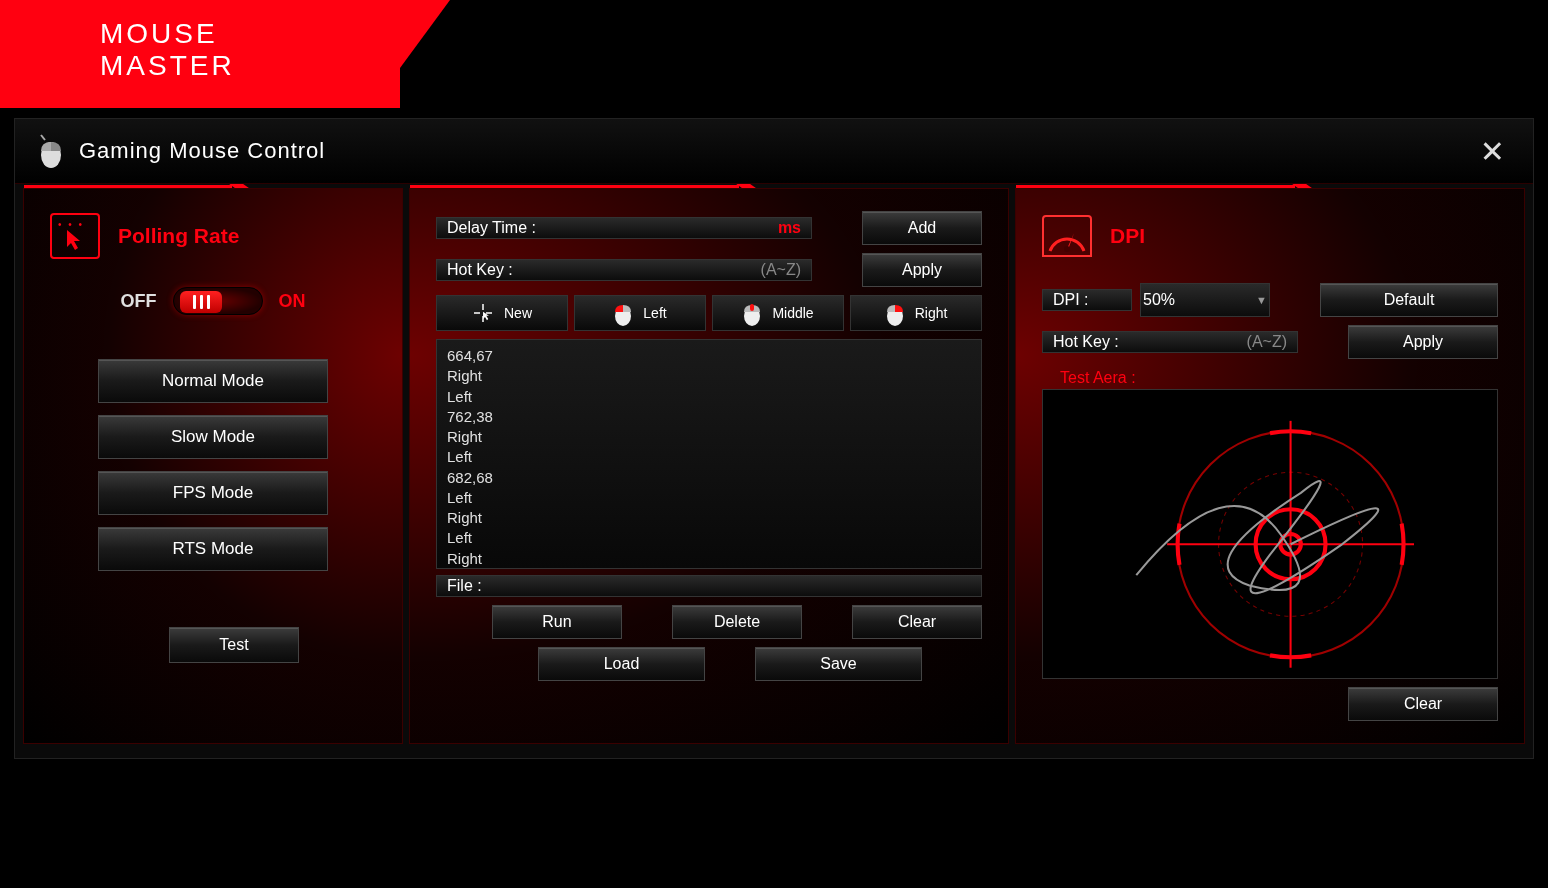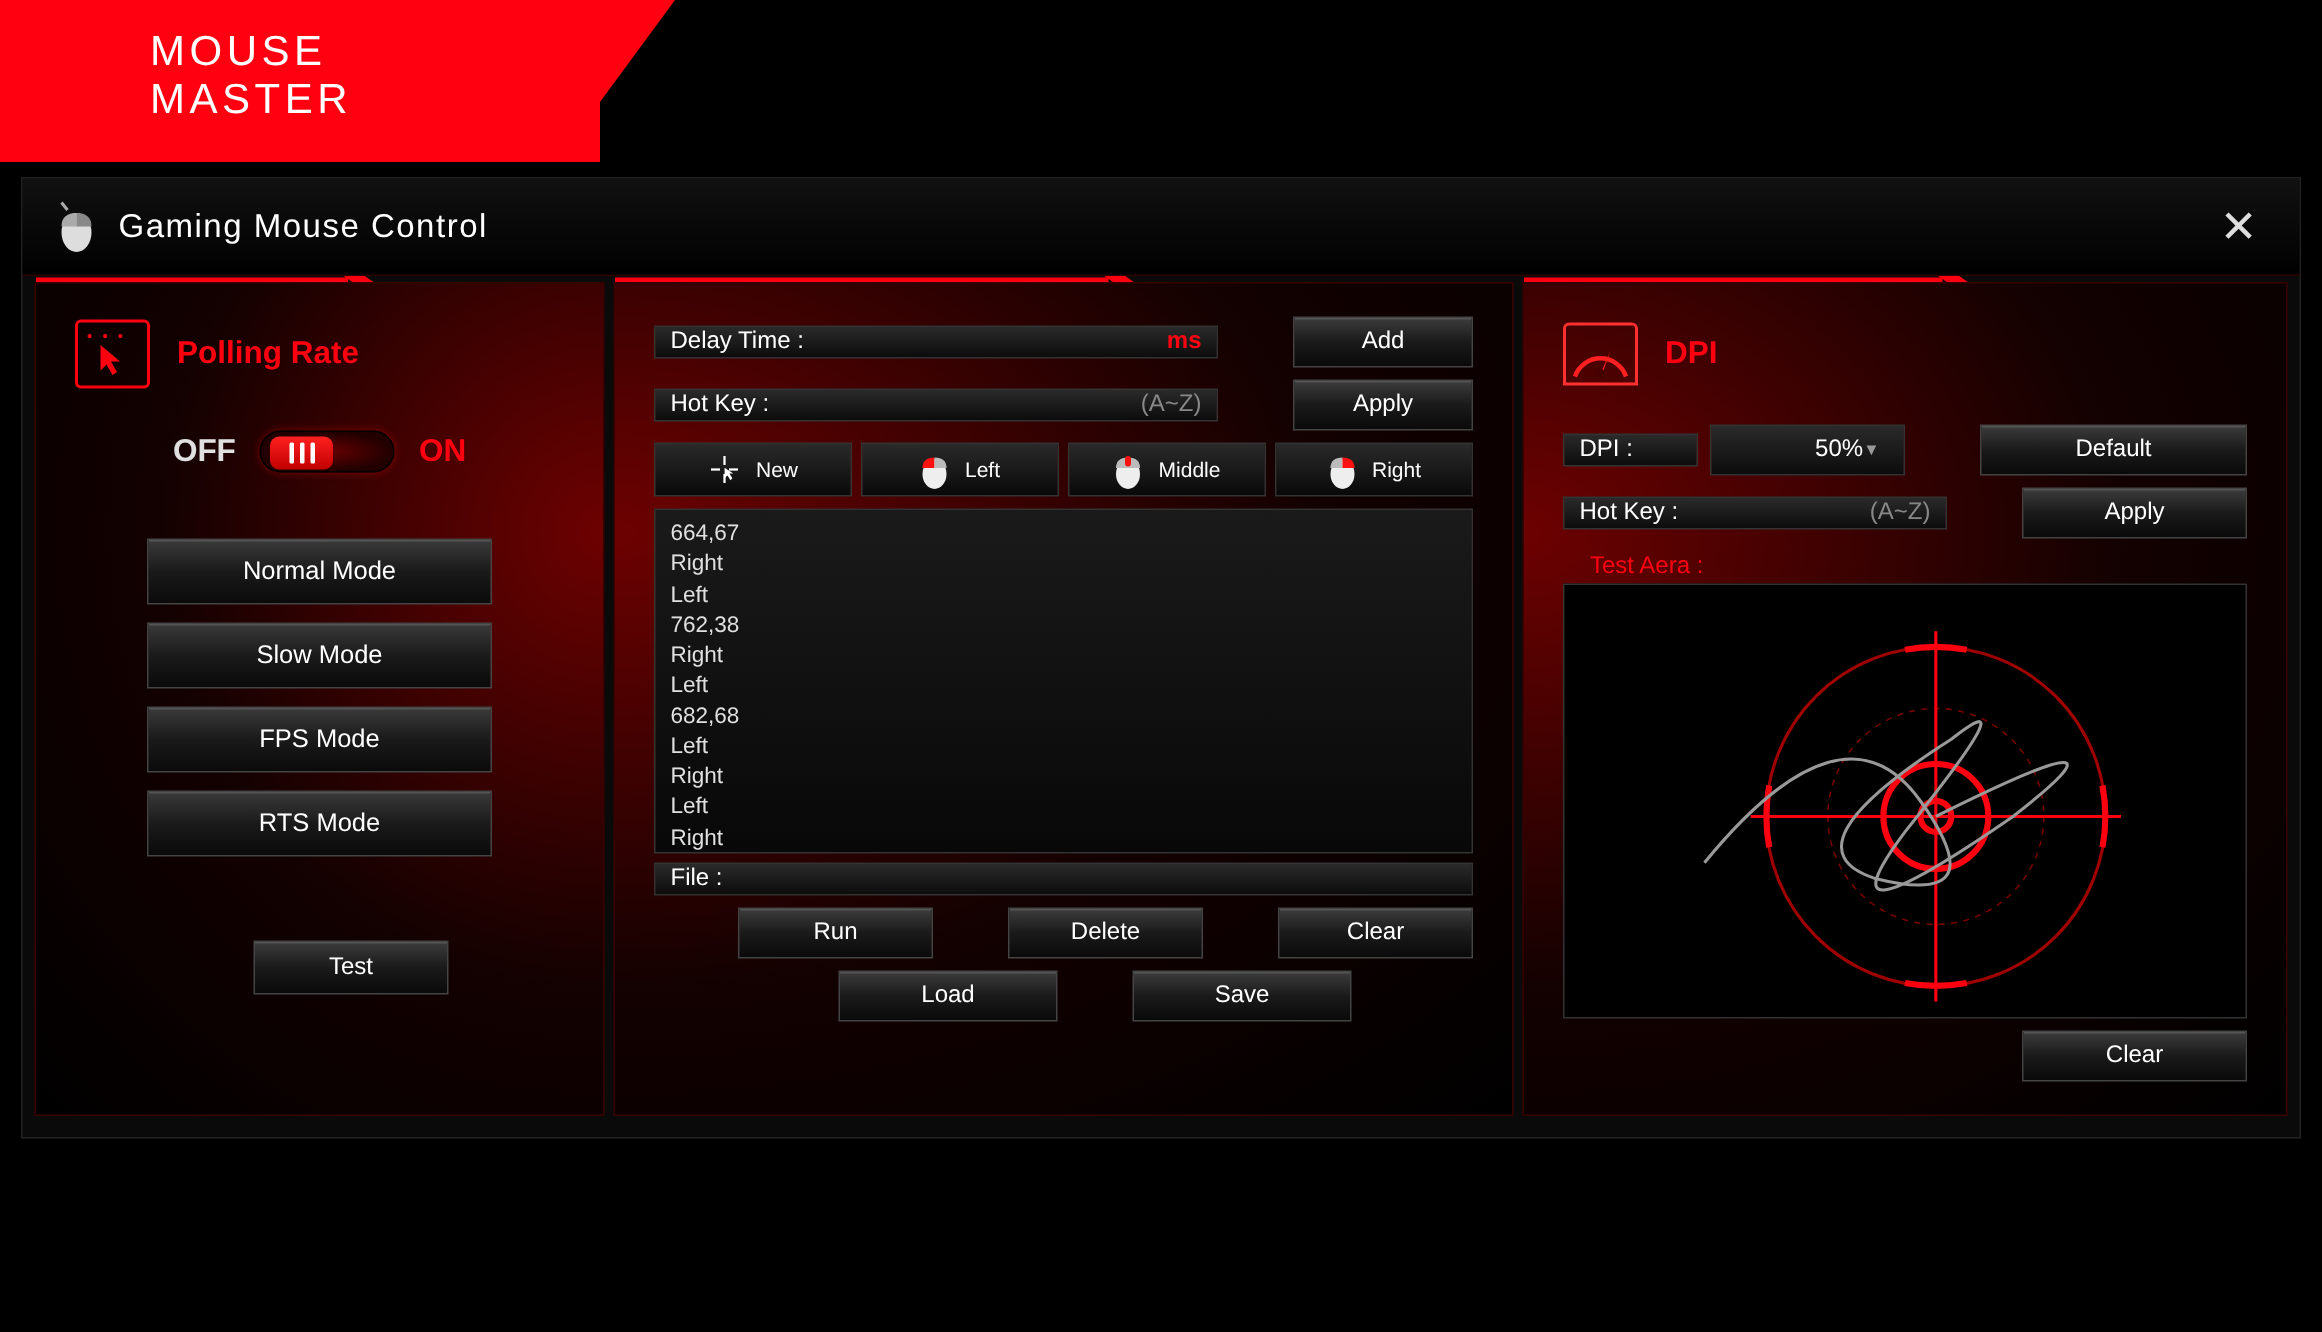"OFF" .toggle-label { font-size: 21px -> 18px }
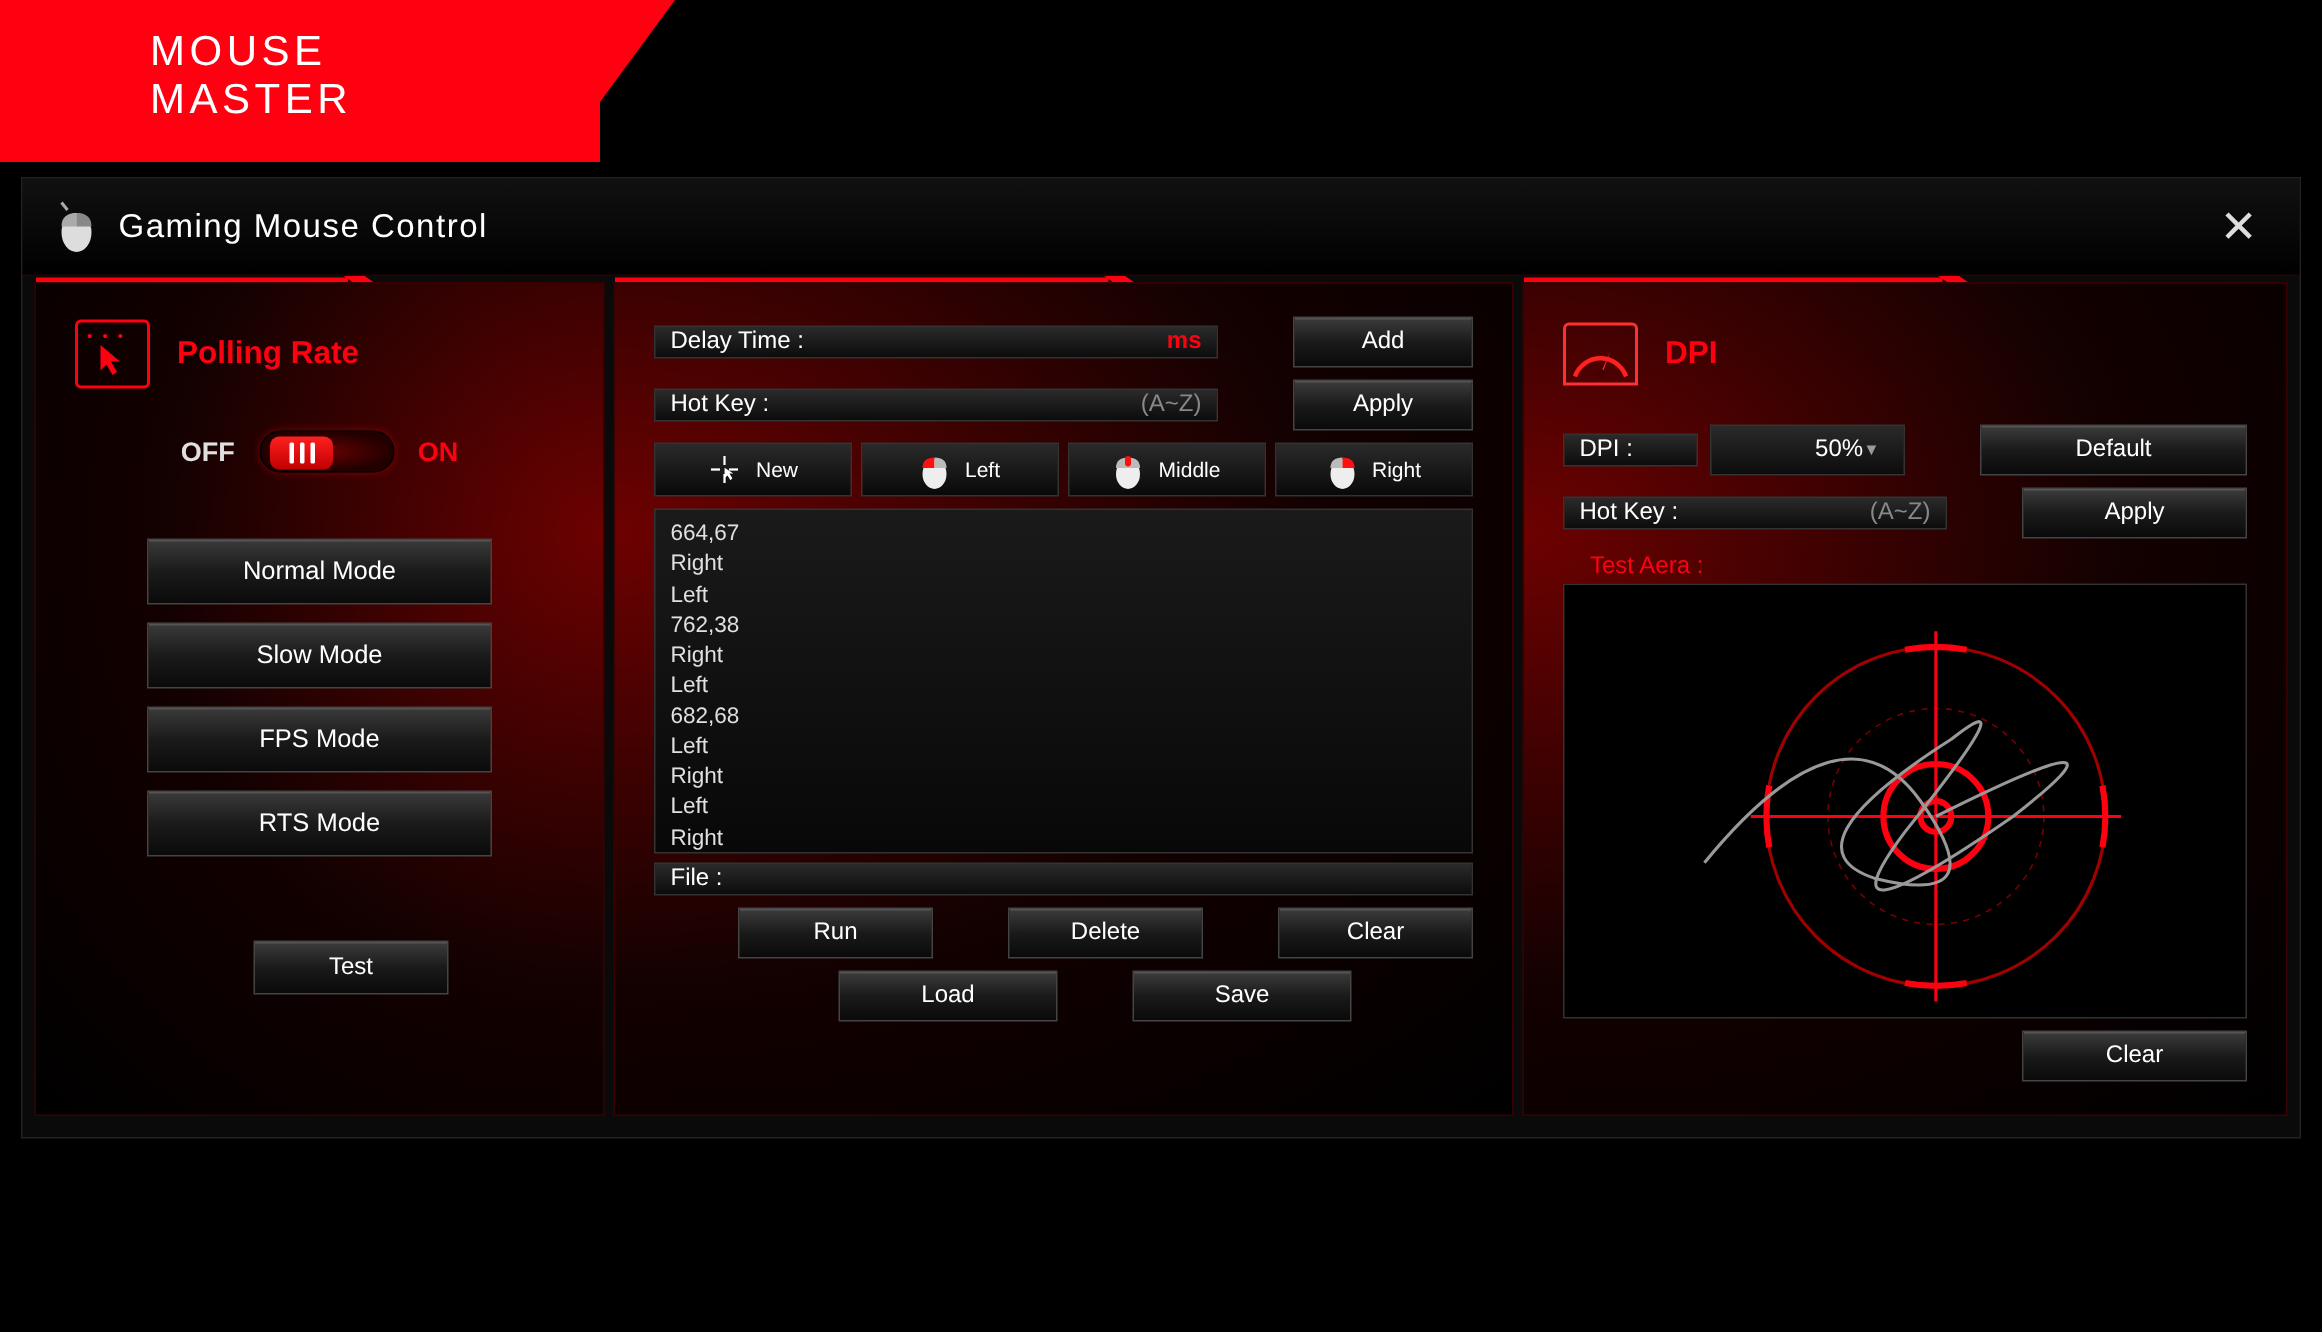"50%" .dpi-select { justify-content: flex-end -> space-between; padding: 0 16px -> 0 2px }
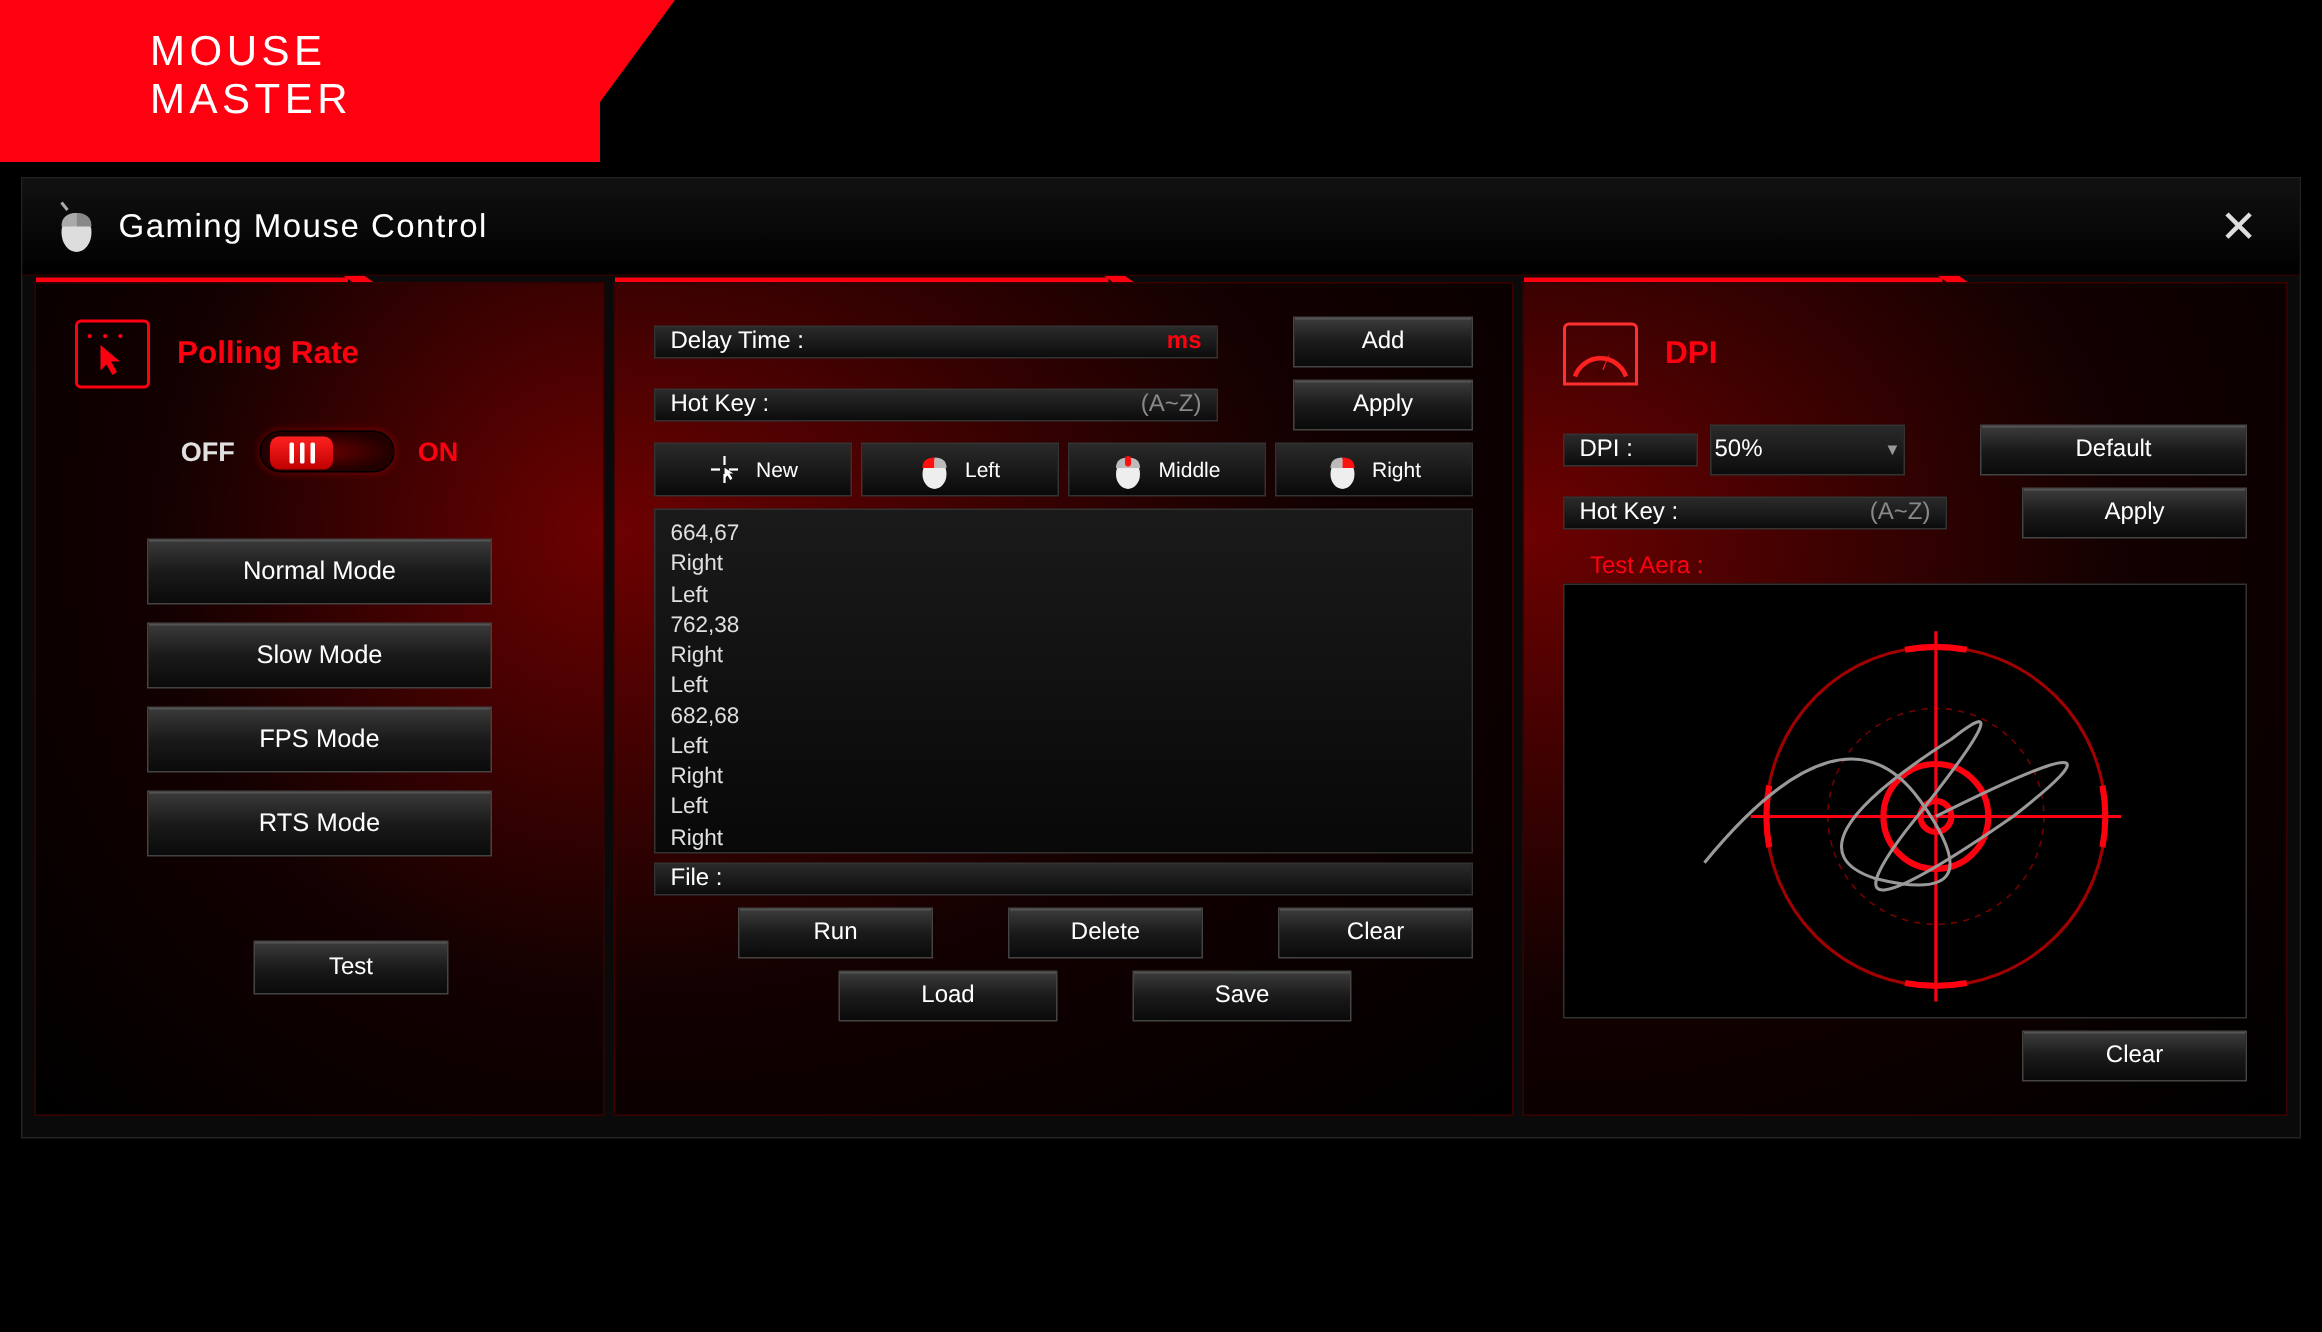"Load" .action-row.center .btn { width: 146px -> 167px }
